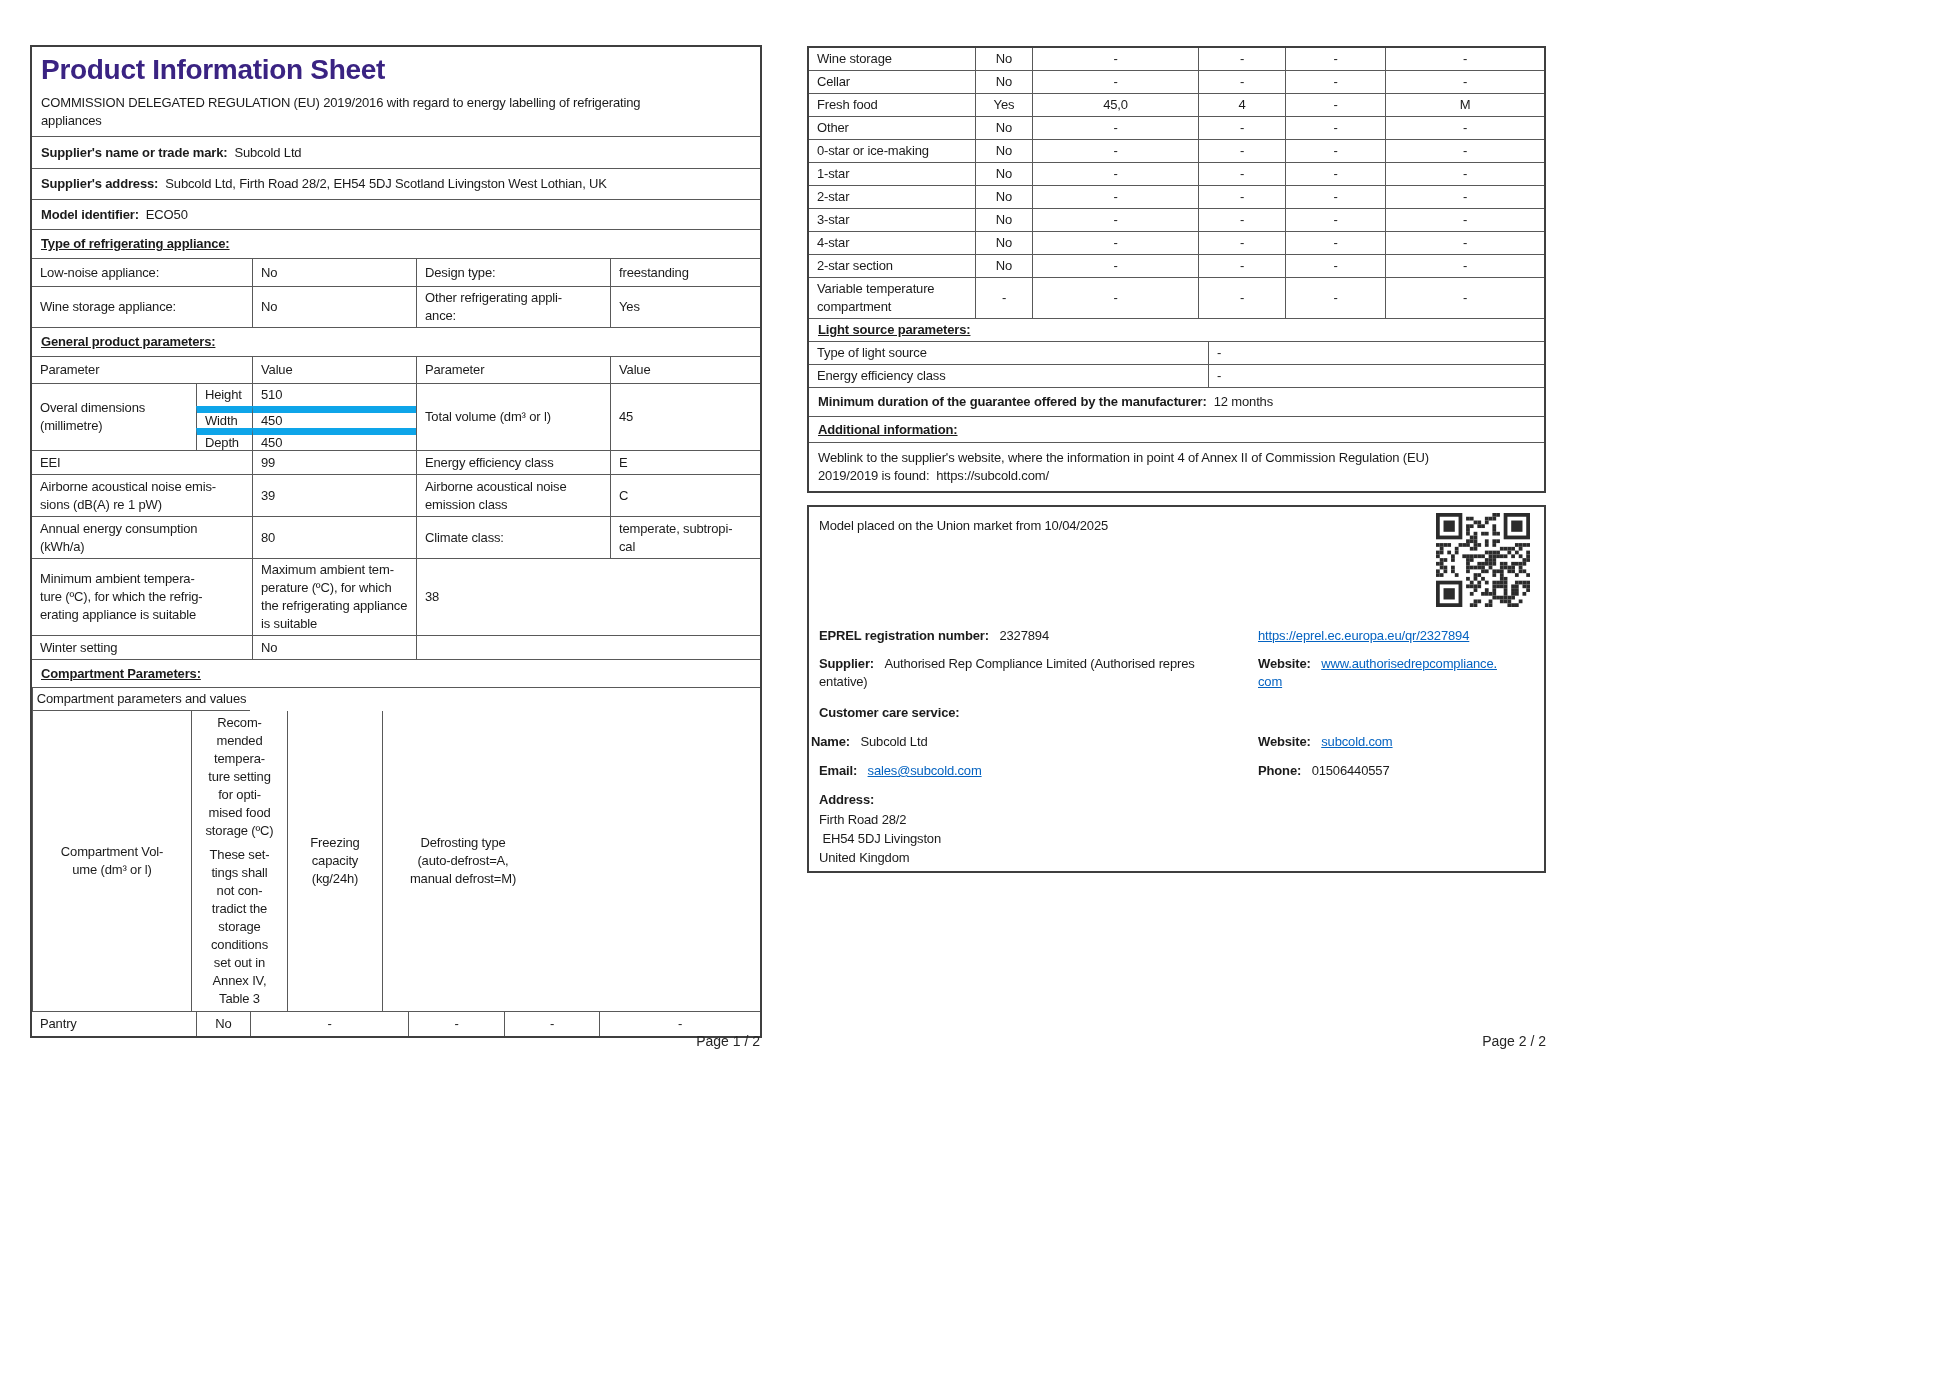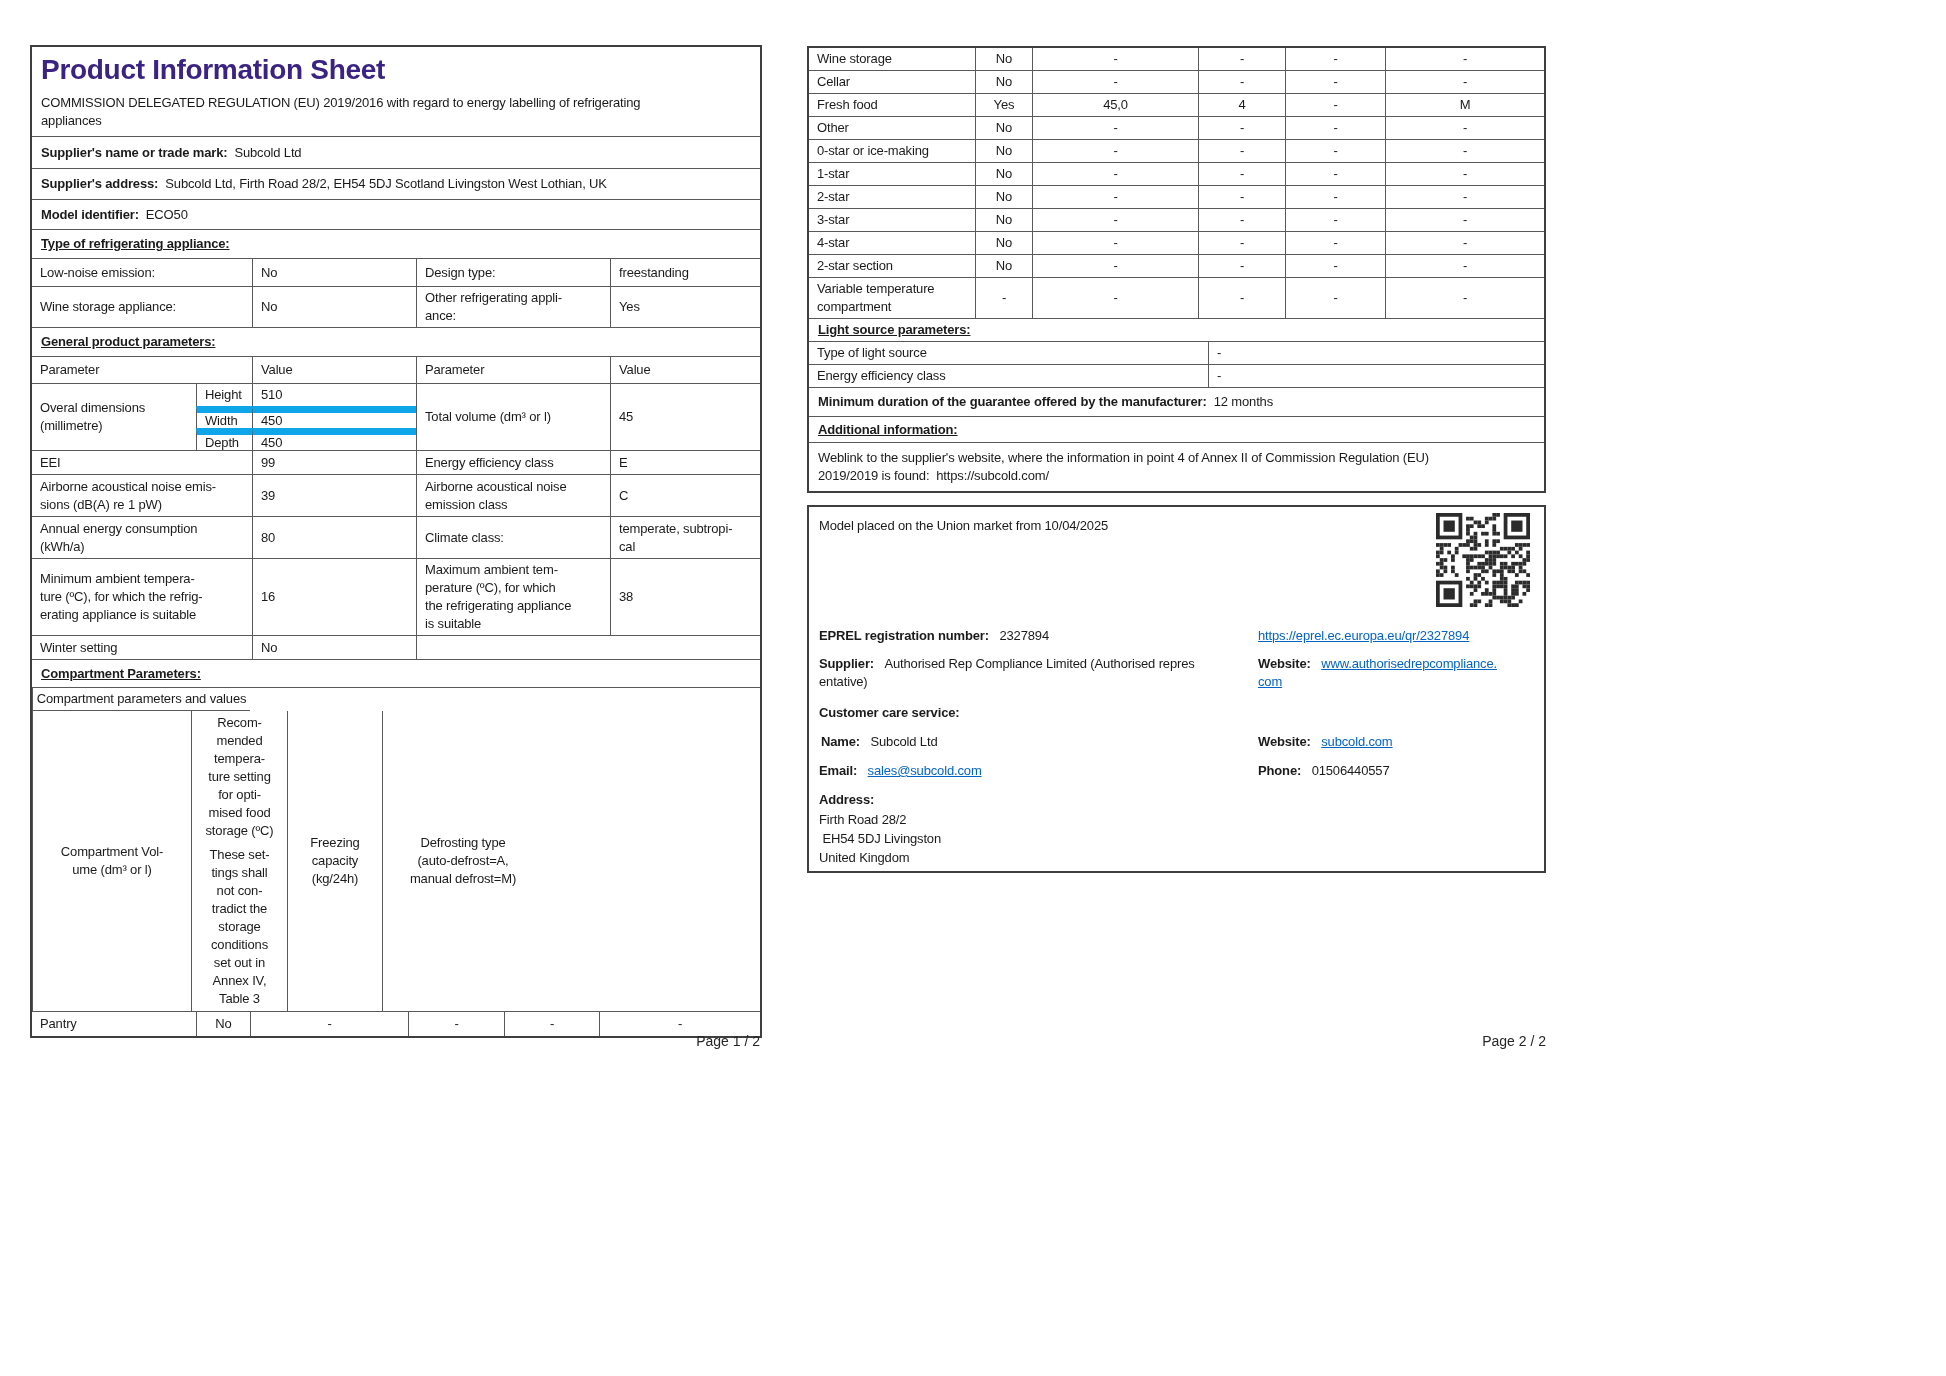"Low-noise emission:" div.cell { text: emission -> appliance }
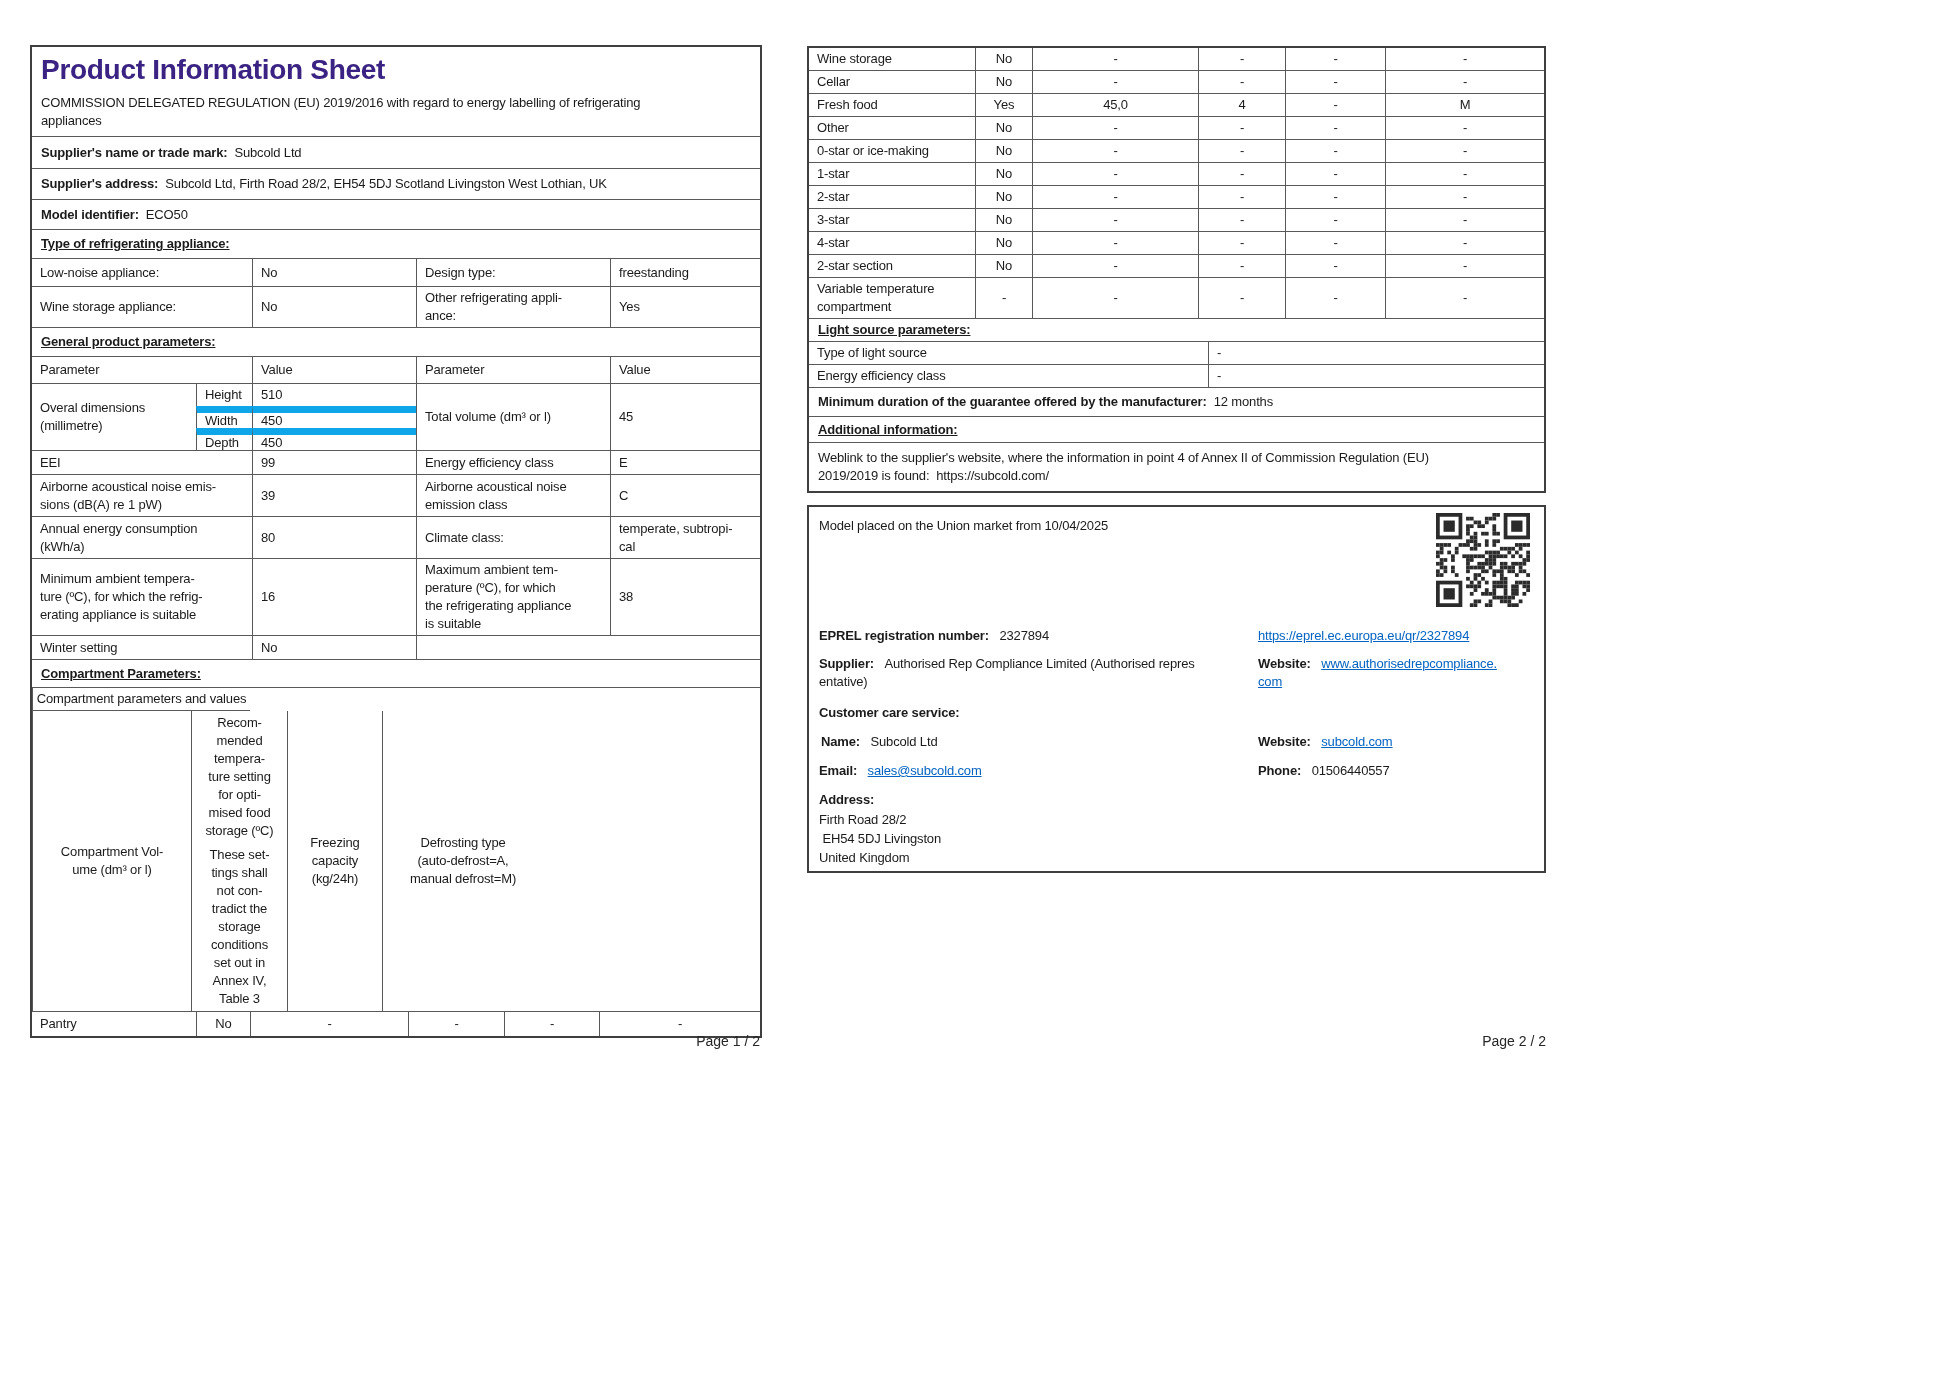"16" div.cell { html: <div>16</div> -> none }
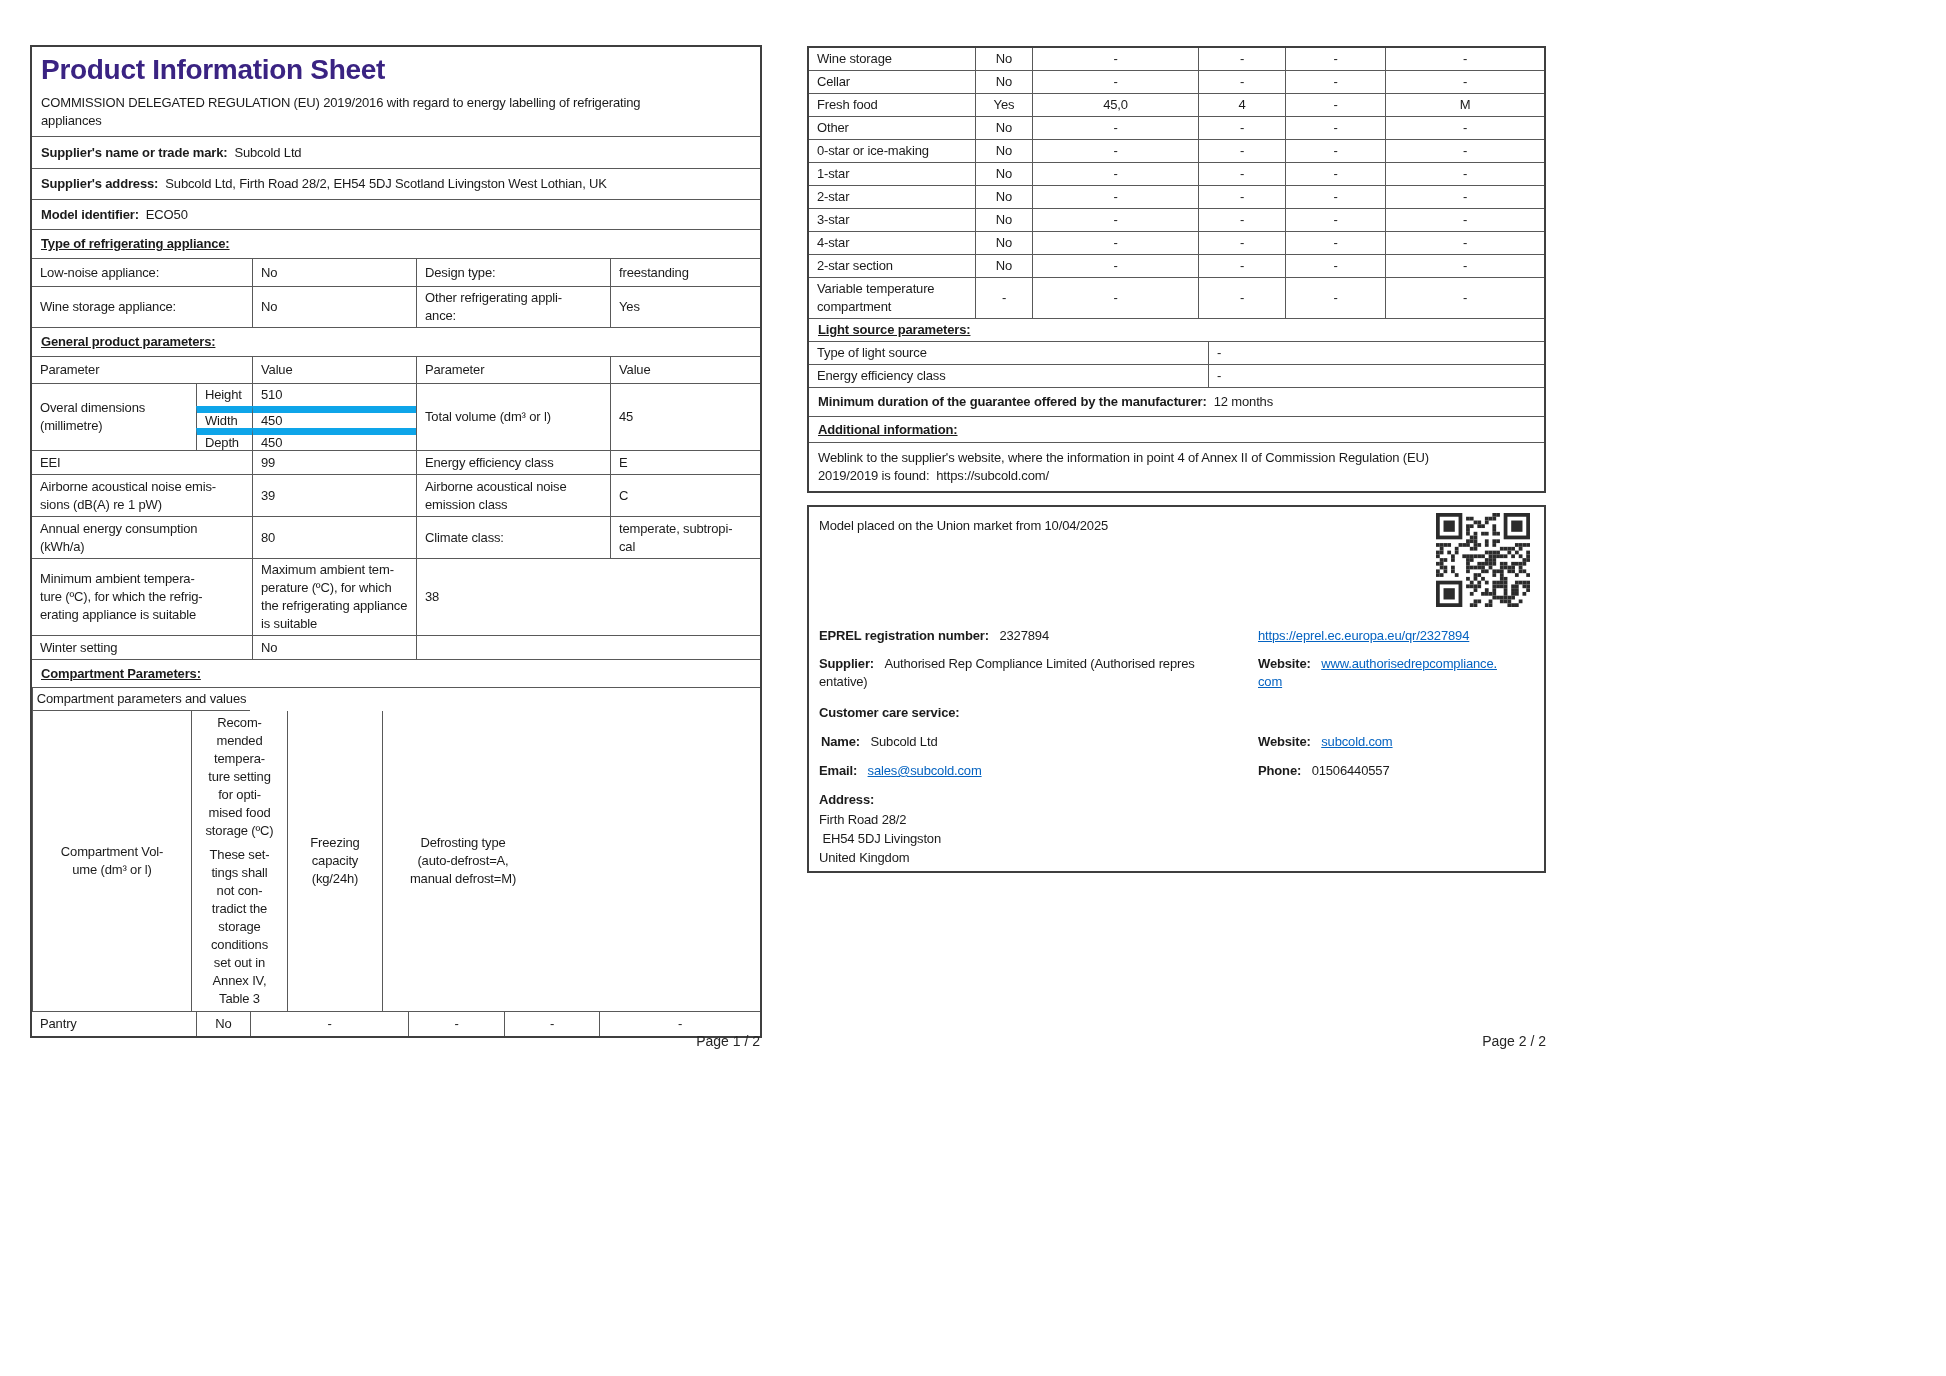"Name: Subcold Ltd" div.abs { left: 12px -> 2px }
